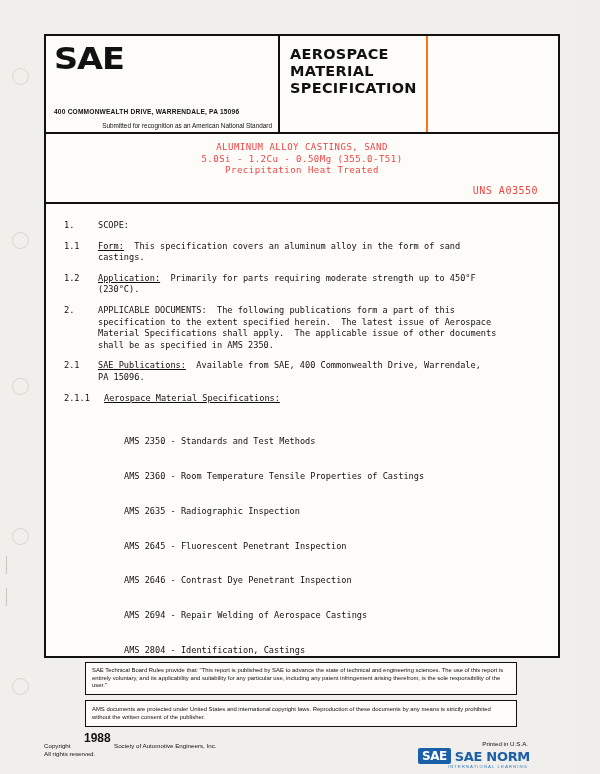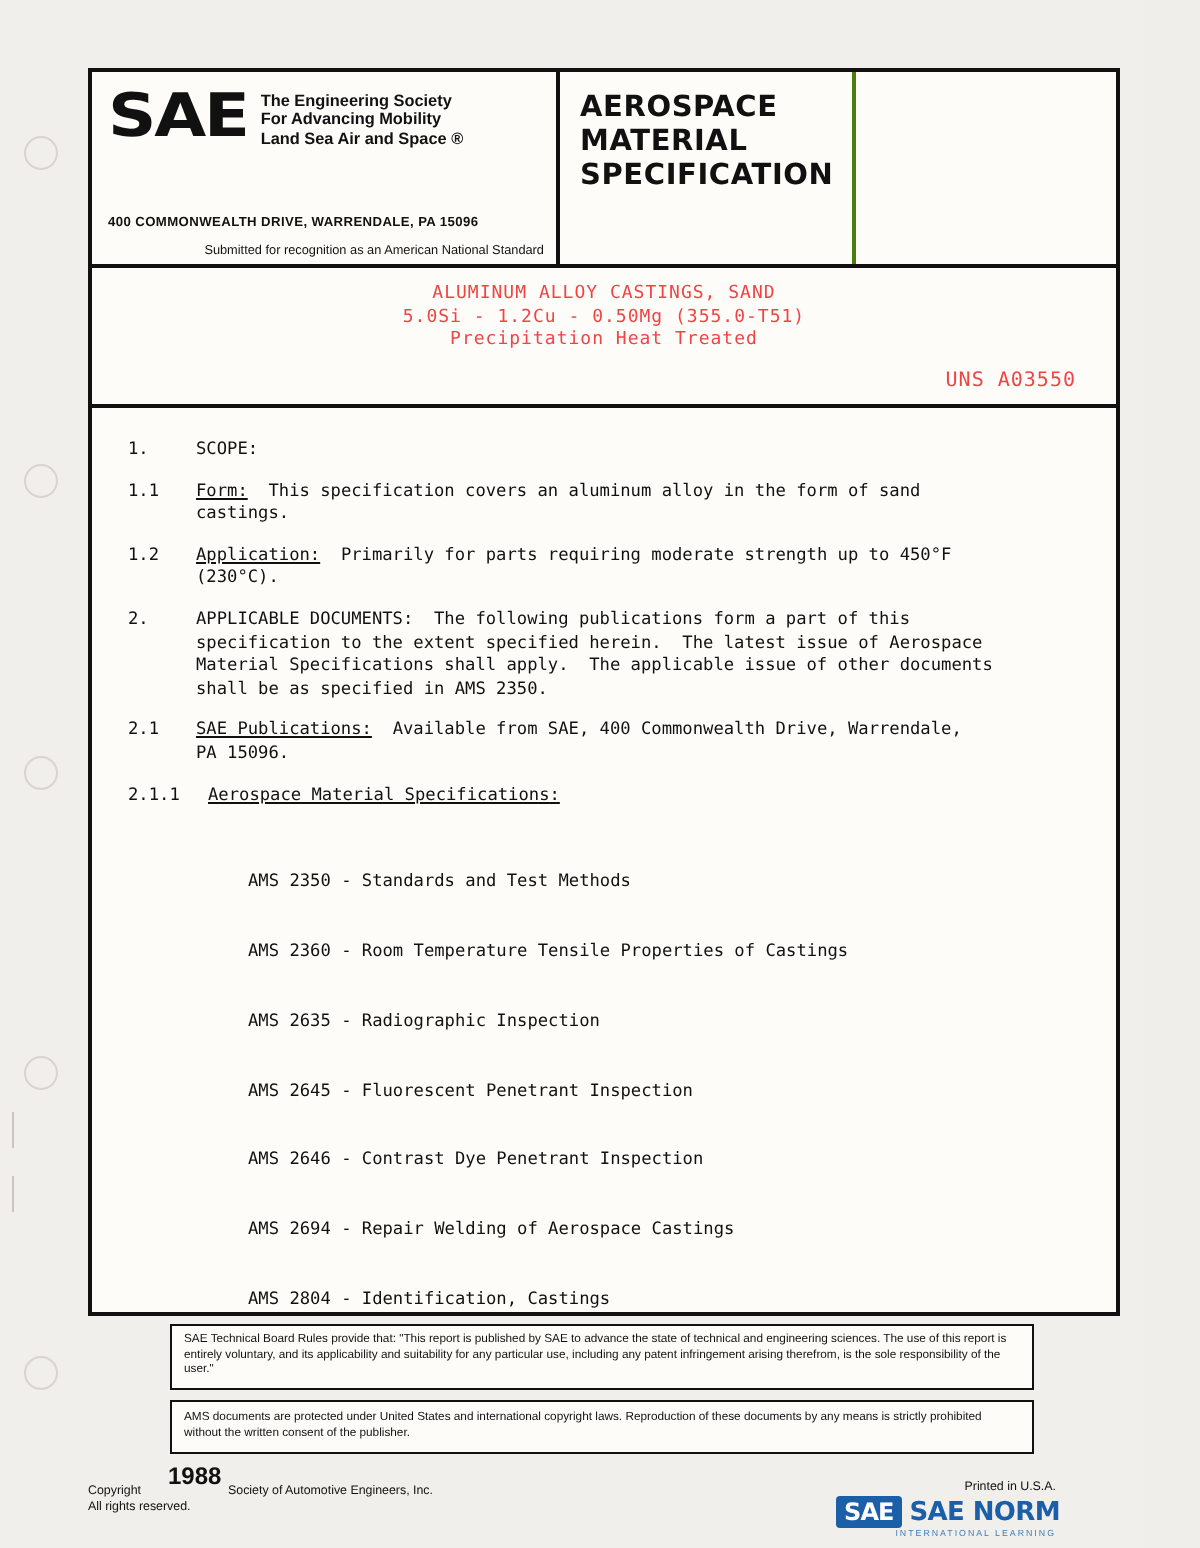"The Engineering Society" span.tagline { html: <span> <div>The Engineering Society</div> <div>For Advancing Mobility</div> <div>Land Sea Air and Space ®</div> </span> -> none }
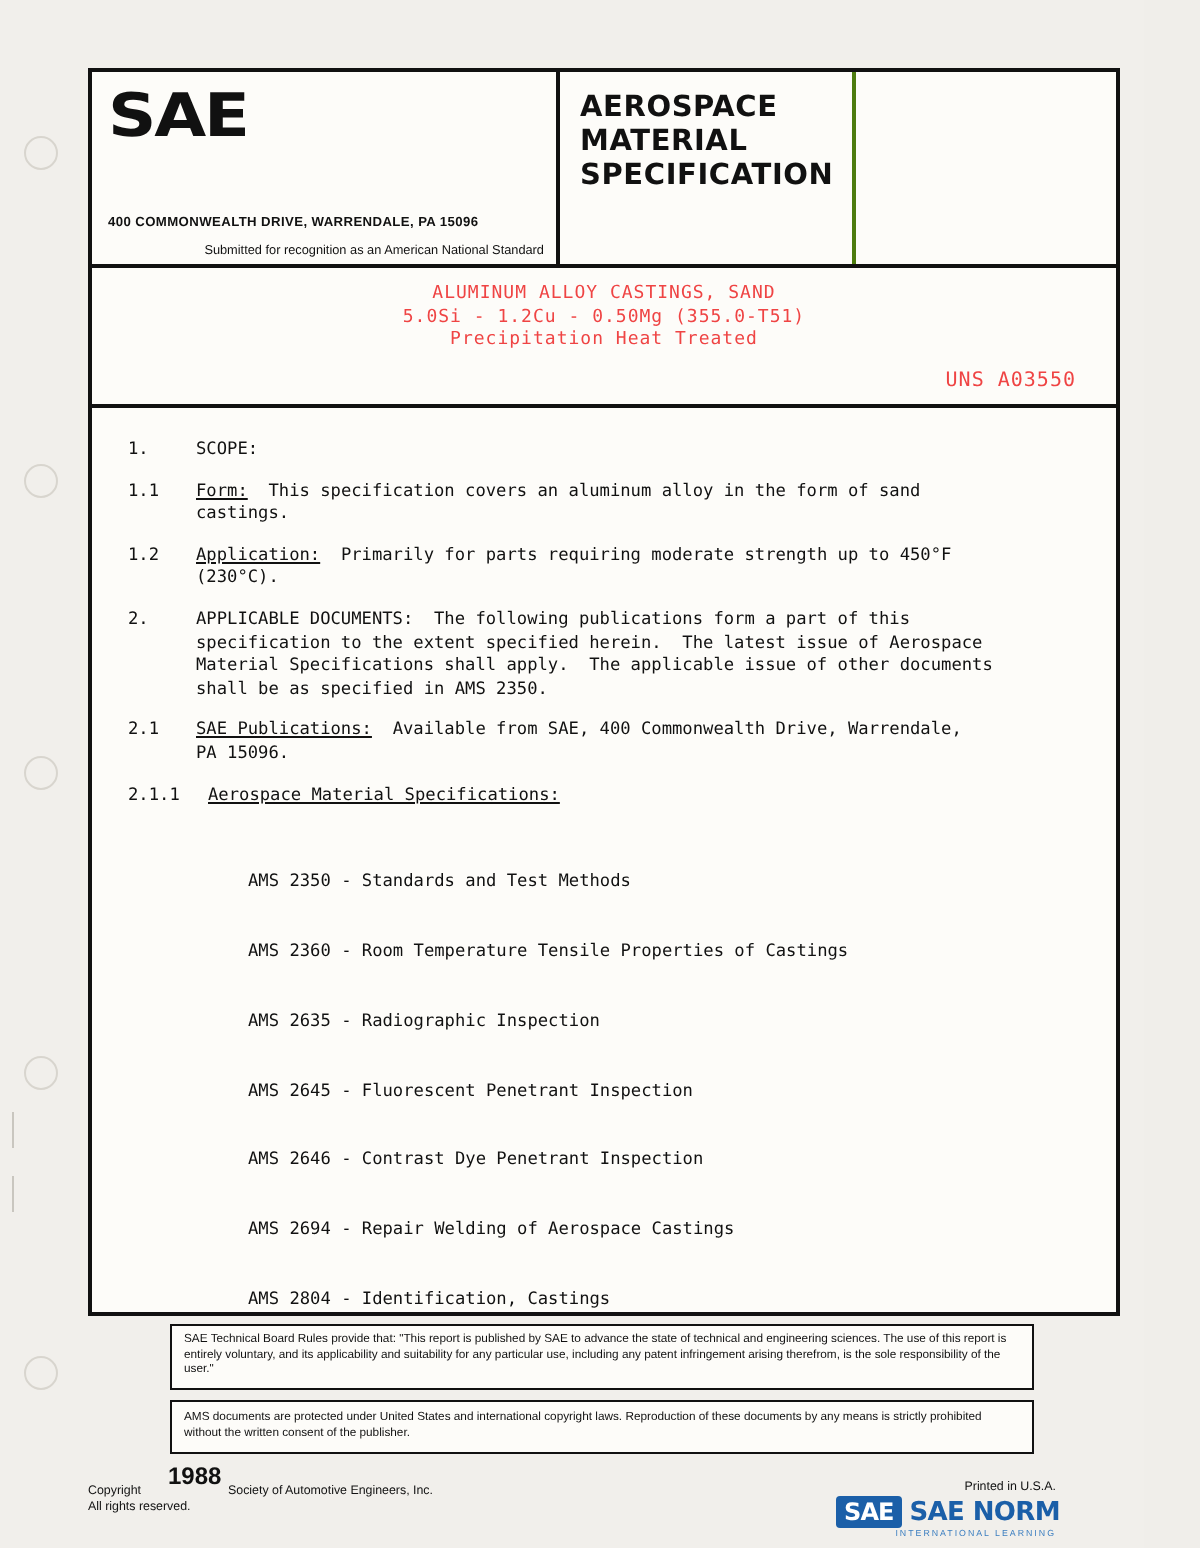"AEROSPACE" .hdr-mid { border-right: 2px solid #4d7c0f -> 2px solid #f97316 }
